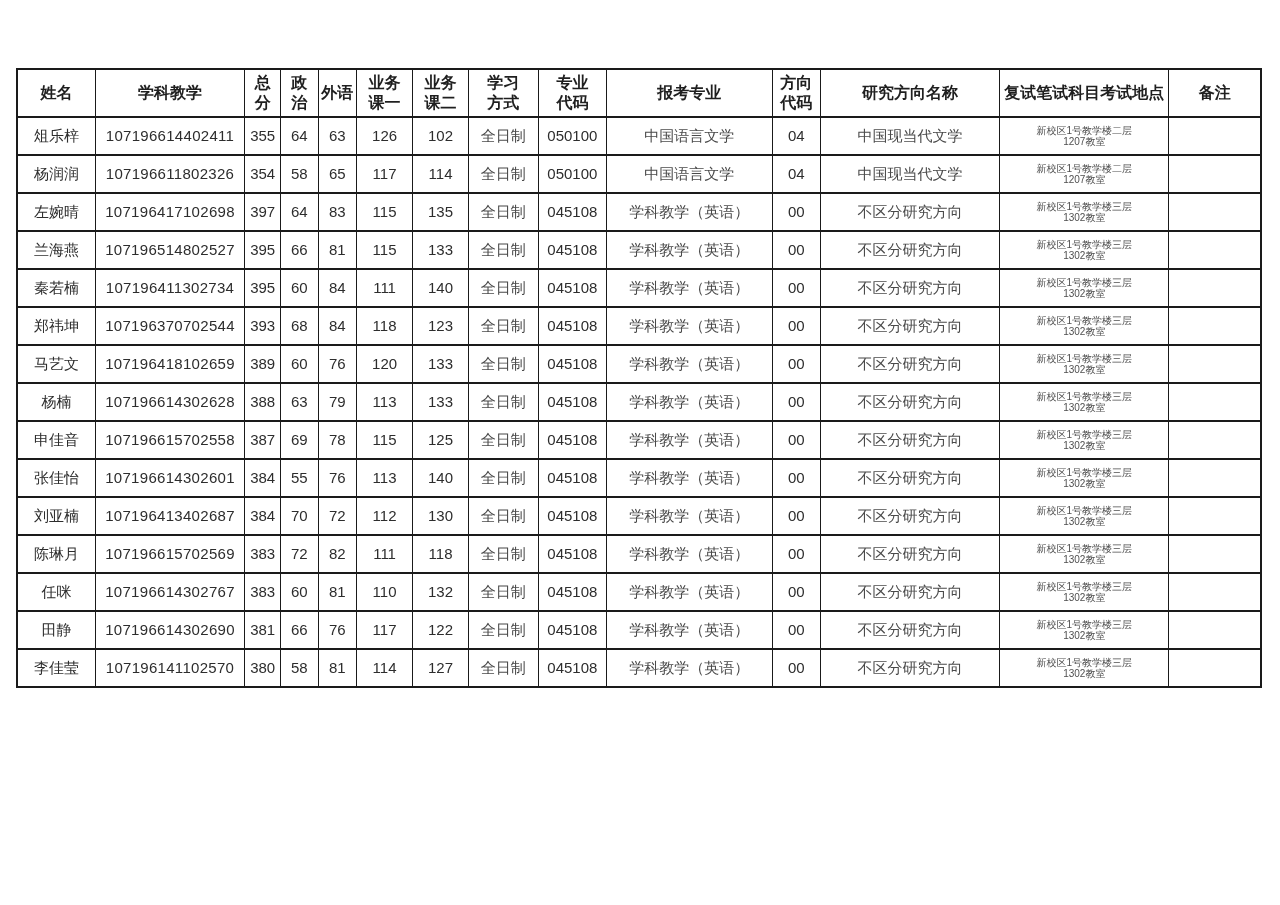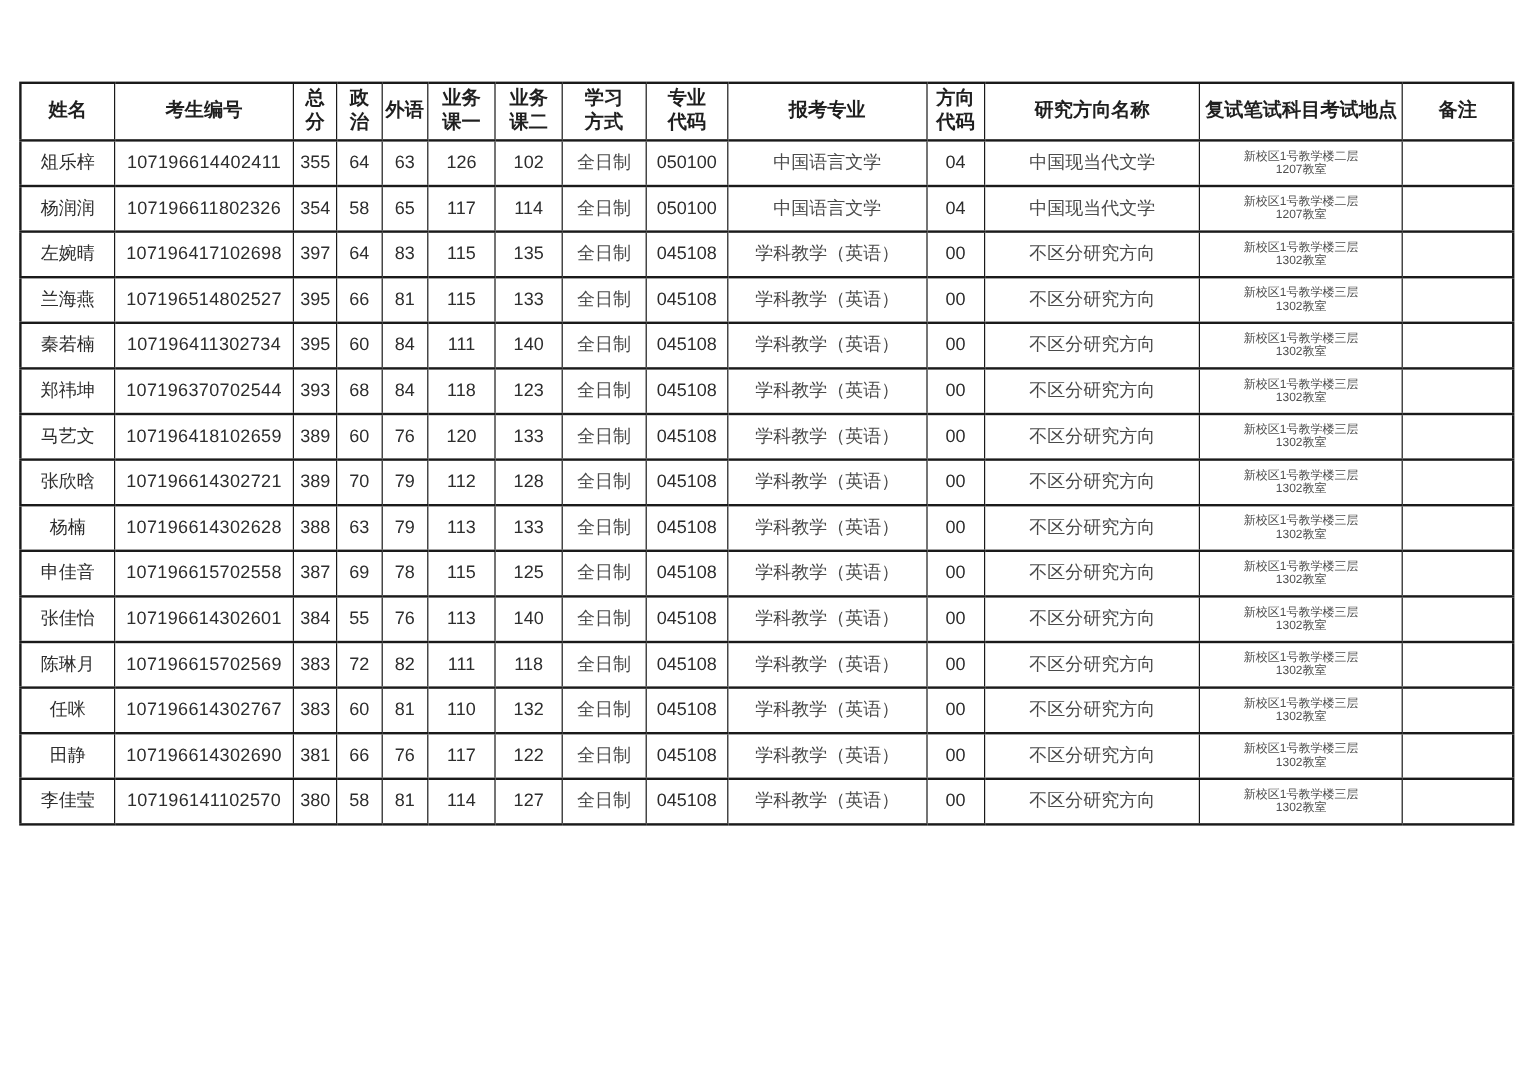"考生编号" th.col-1 { text: 考生编号 -> 学科教学 }
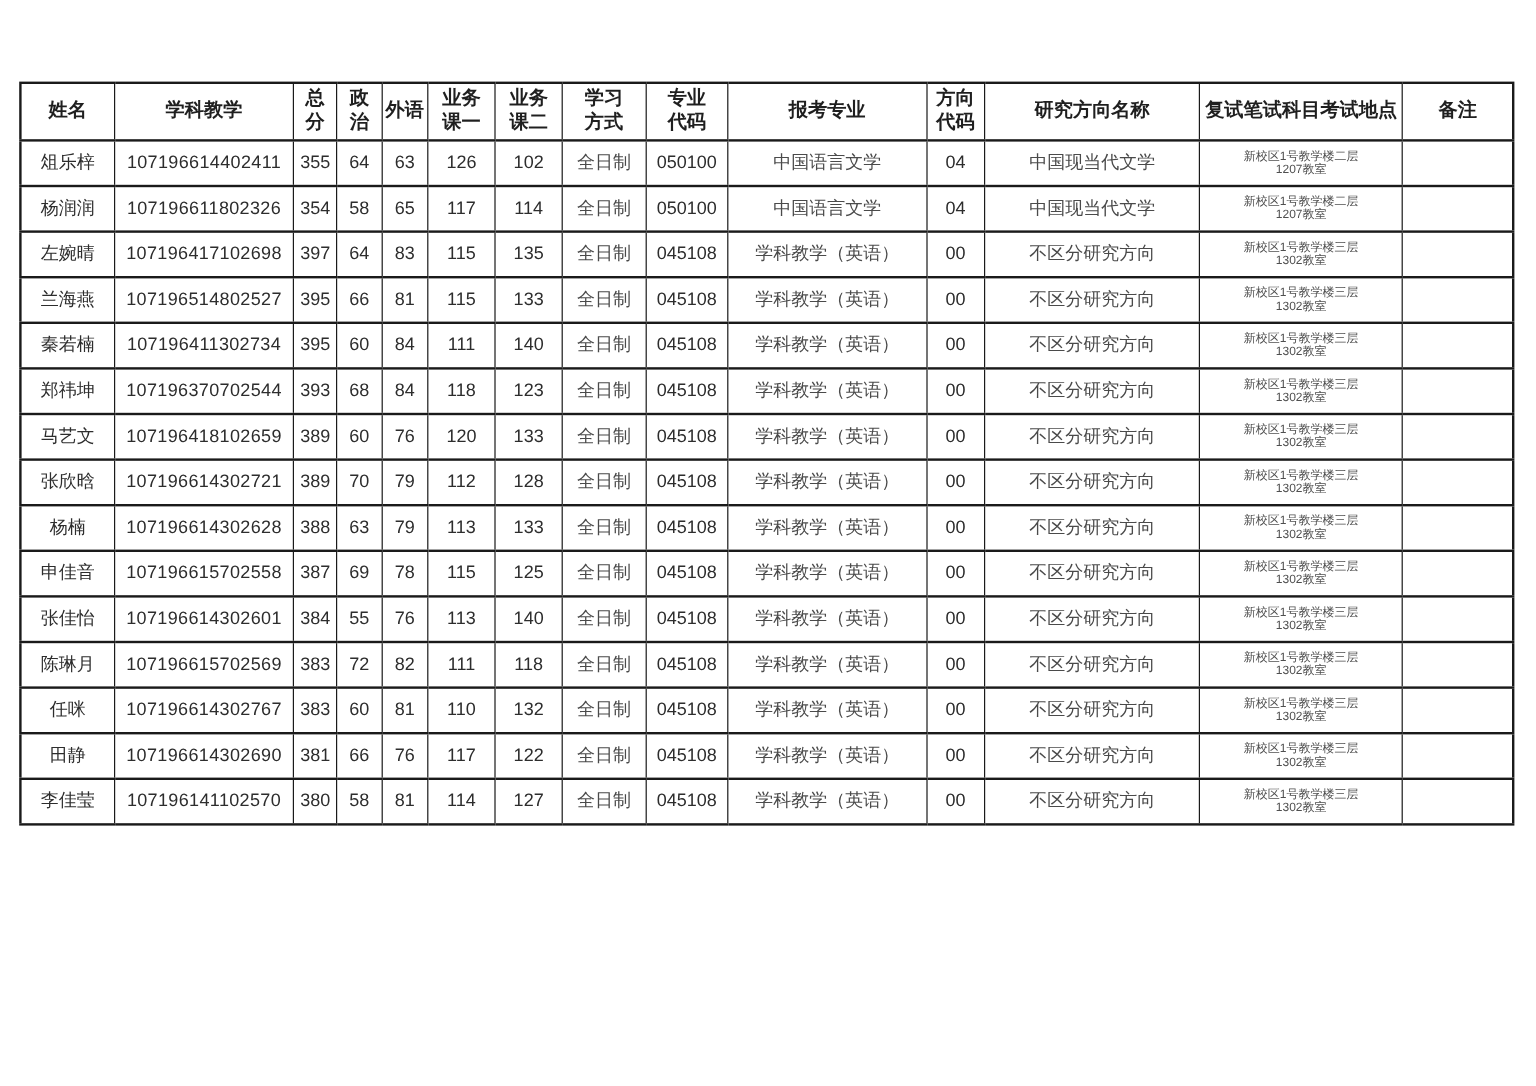"张欣晗" tr { html: <tr> <td>张欣晗</td> <td>107196614302721</td> <td>389</td> <td>70</td> <td>79</td> <td>112</td> <td>128</td> <td>全日制</td> <td>045108</td> <td>学科教学（英语）</td> <td>00</td> <td>不区分研究方向</td> <td>新校区1号教学楼三层 1302教室</td> <td></td> </tr> -> none }
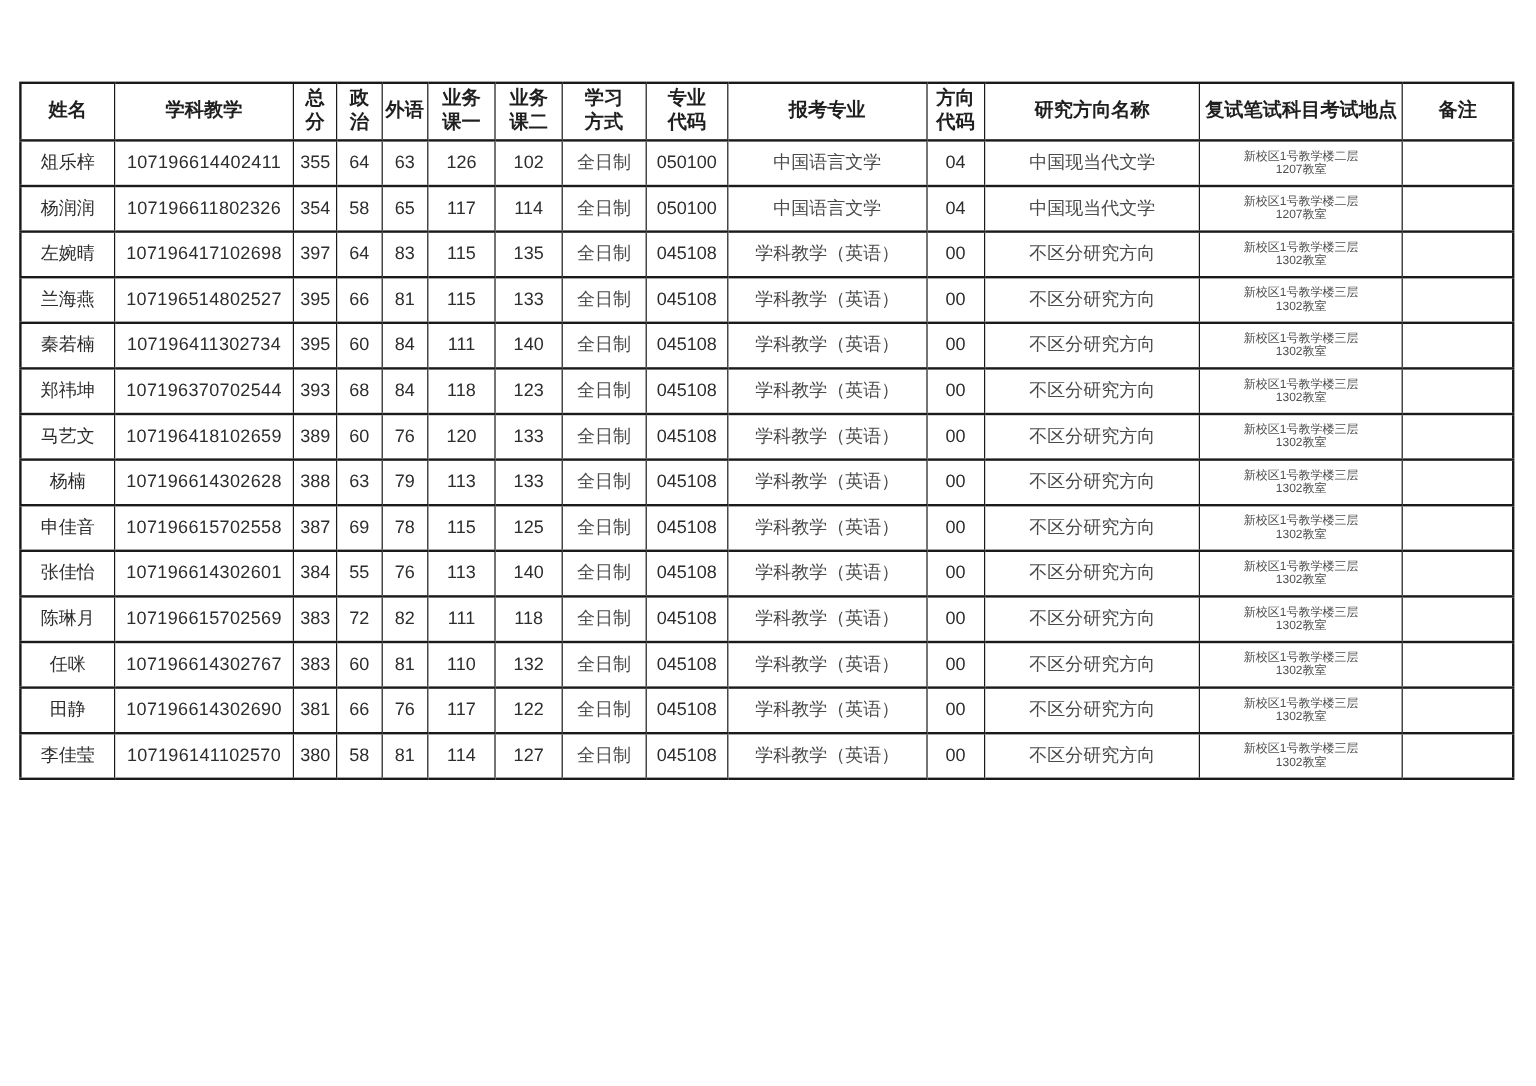"刘亚楠" tr { html: none -> <tr> <td>刘亚楠</td> <td>107196413402687</td> <td>384</td> <td>70</td> <td>72</td> <td>112</td> <td>130</td> <td>全日制</td> <td>045108</td> <td>学科教学（英语）</td> <td>00</td> <td>不区分研究方向</td> <td>新校区1号教学楼三层 1302教室</td> <td></td> </tr> }
